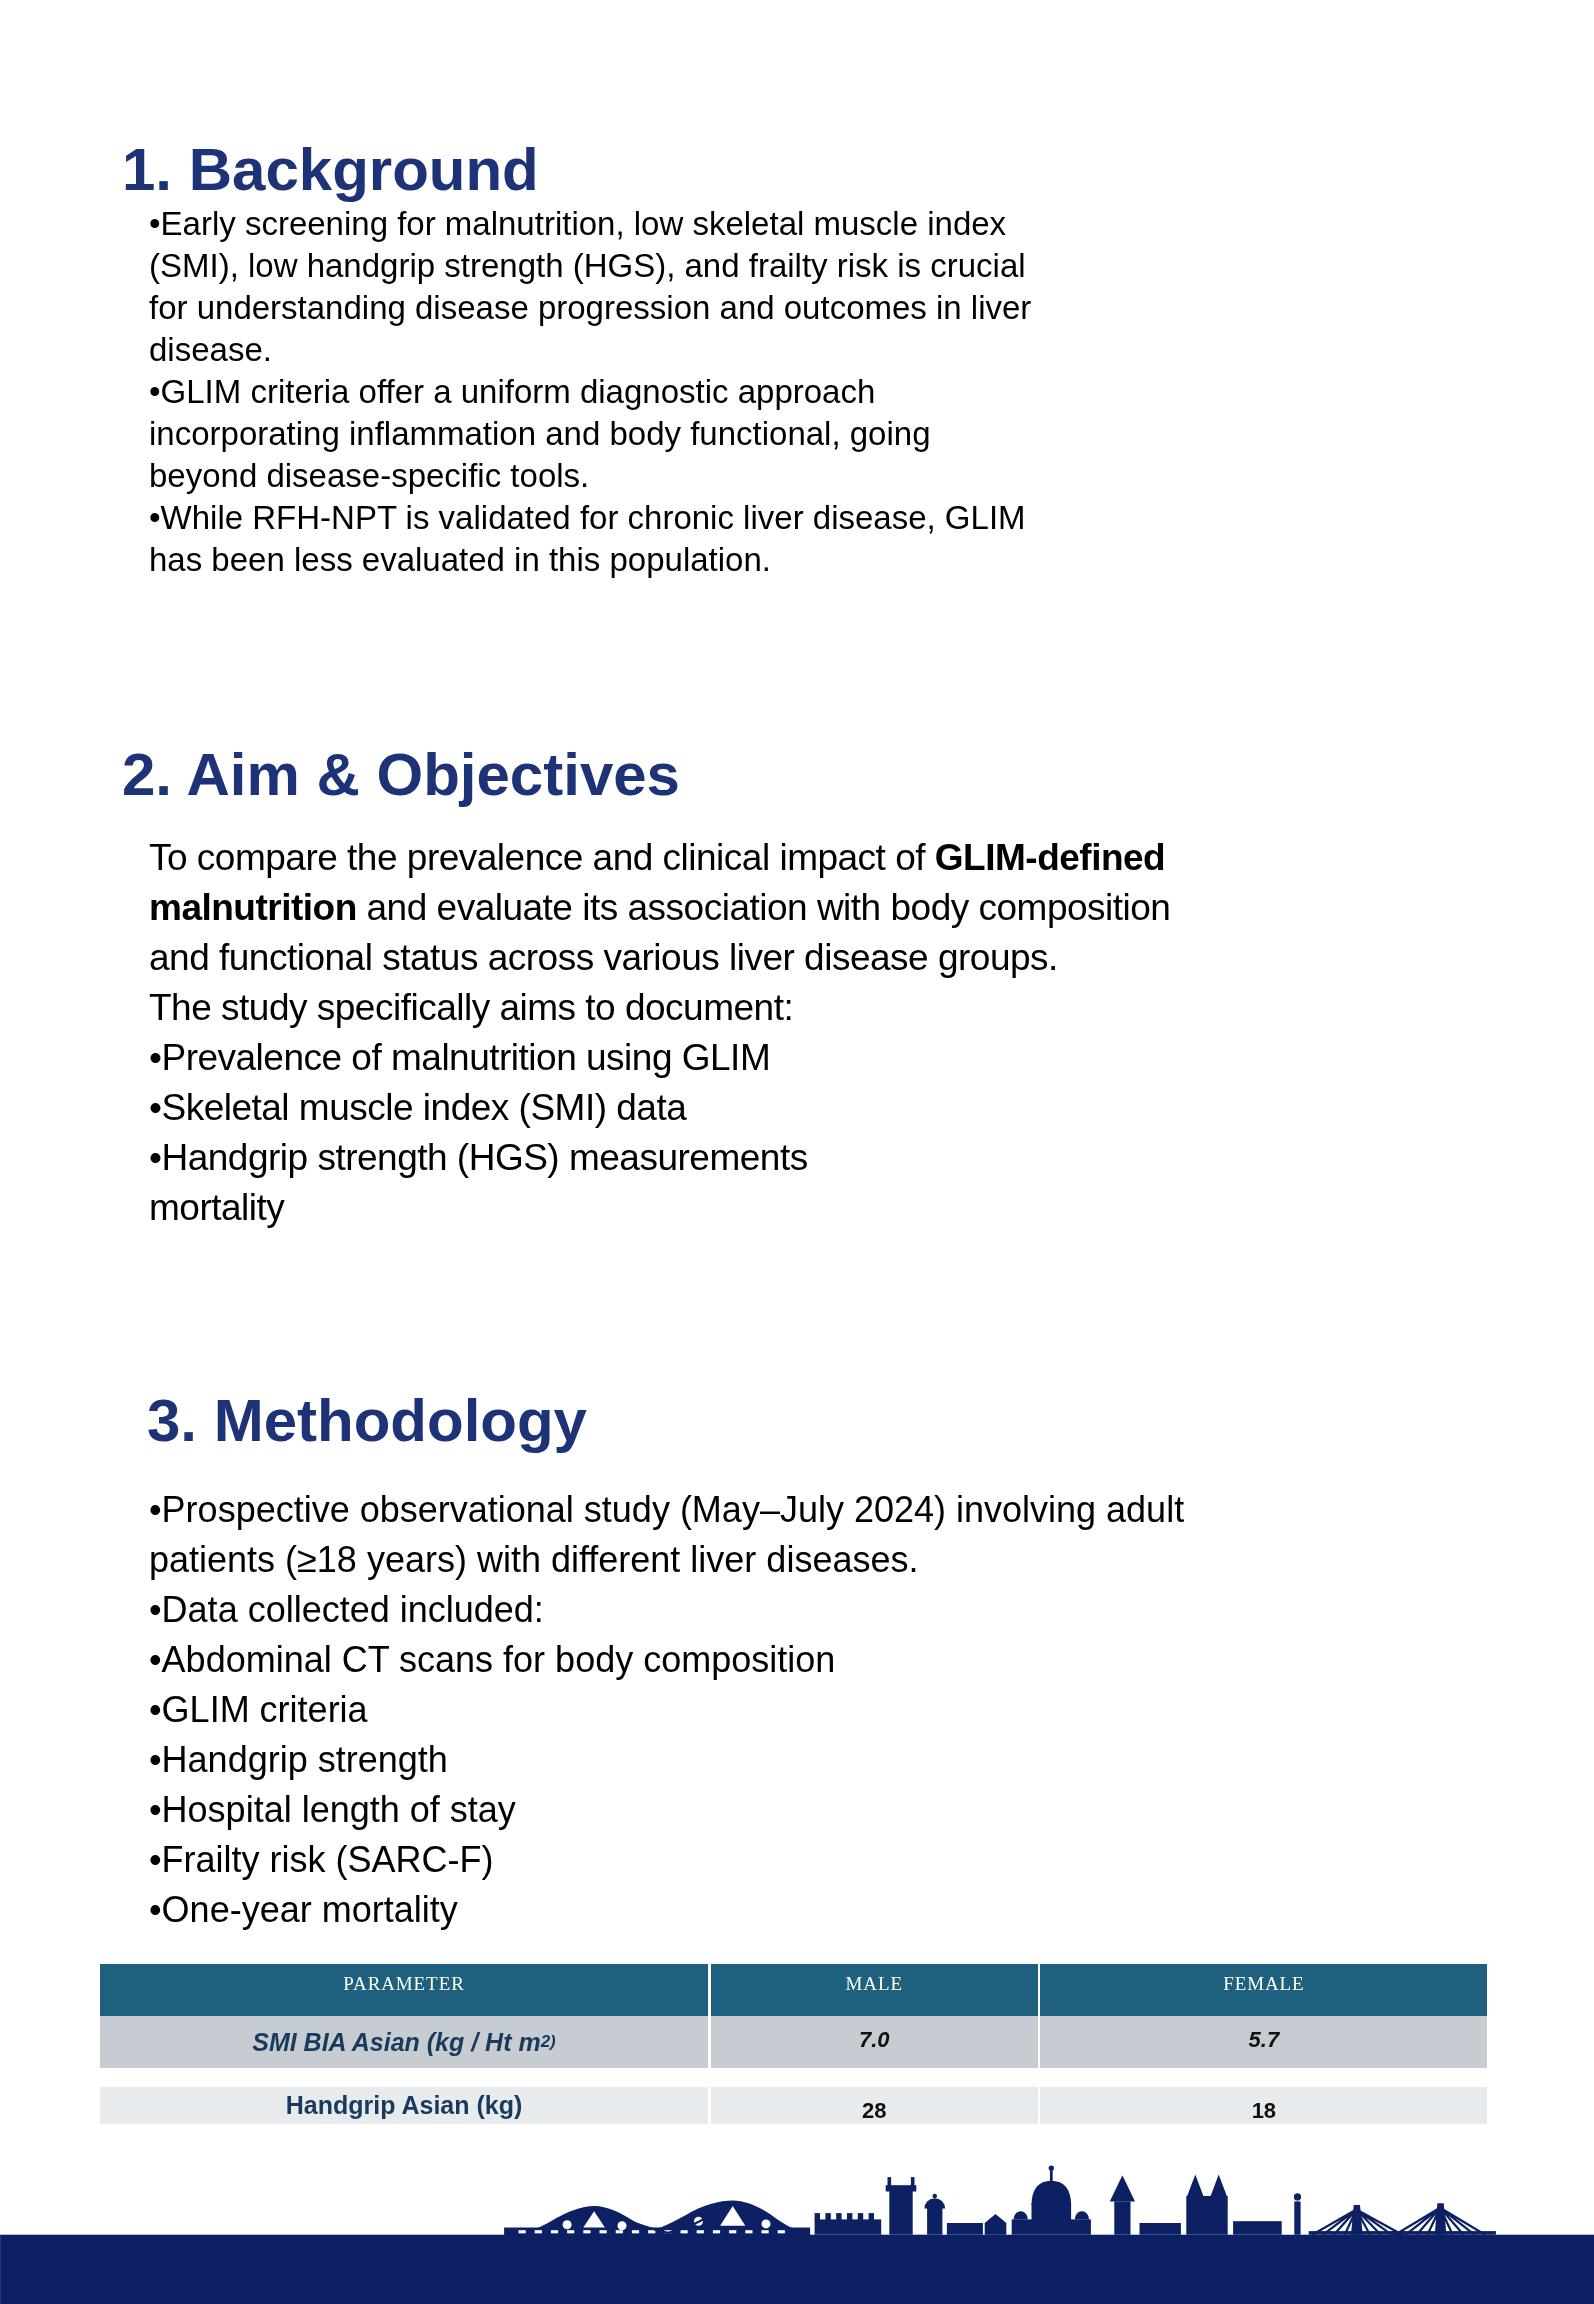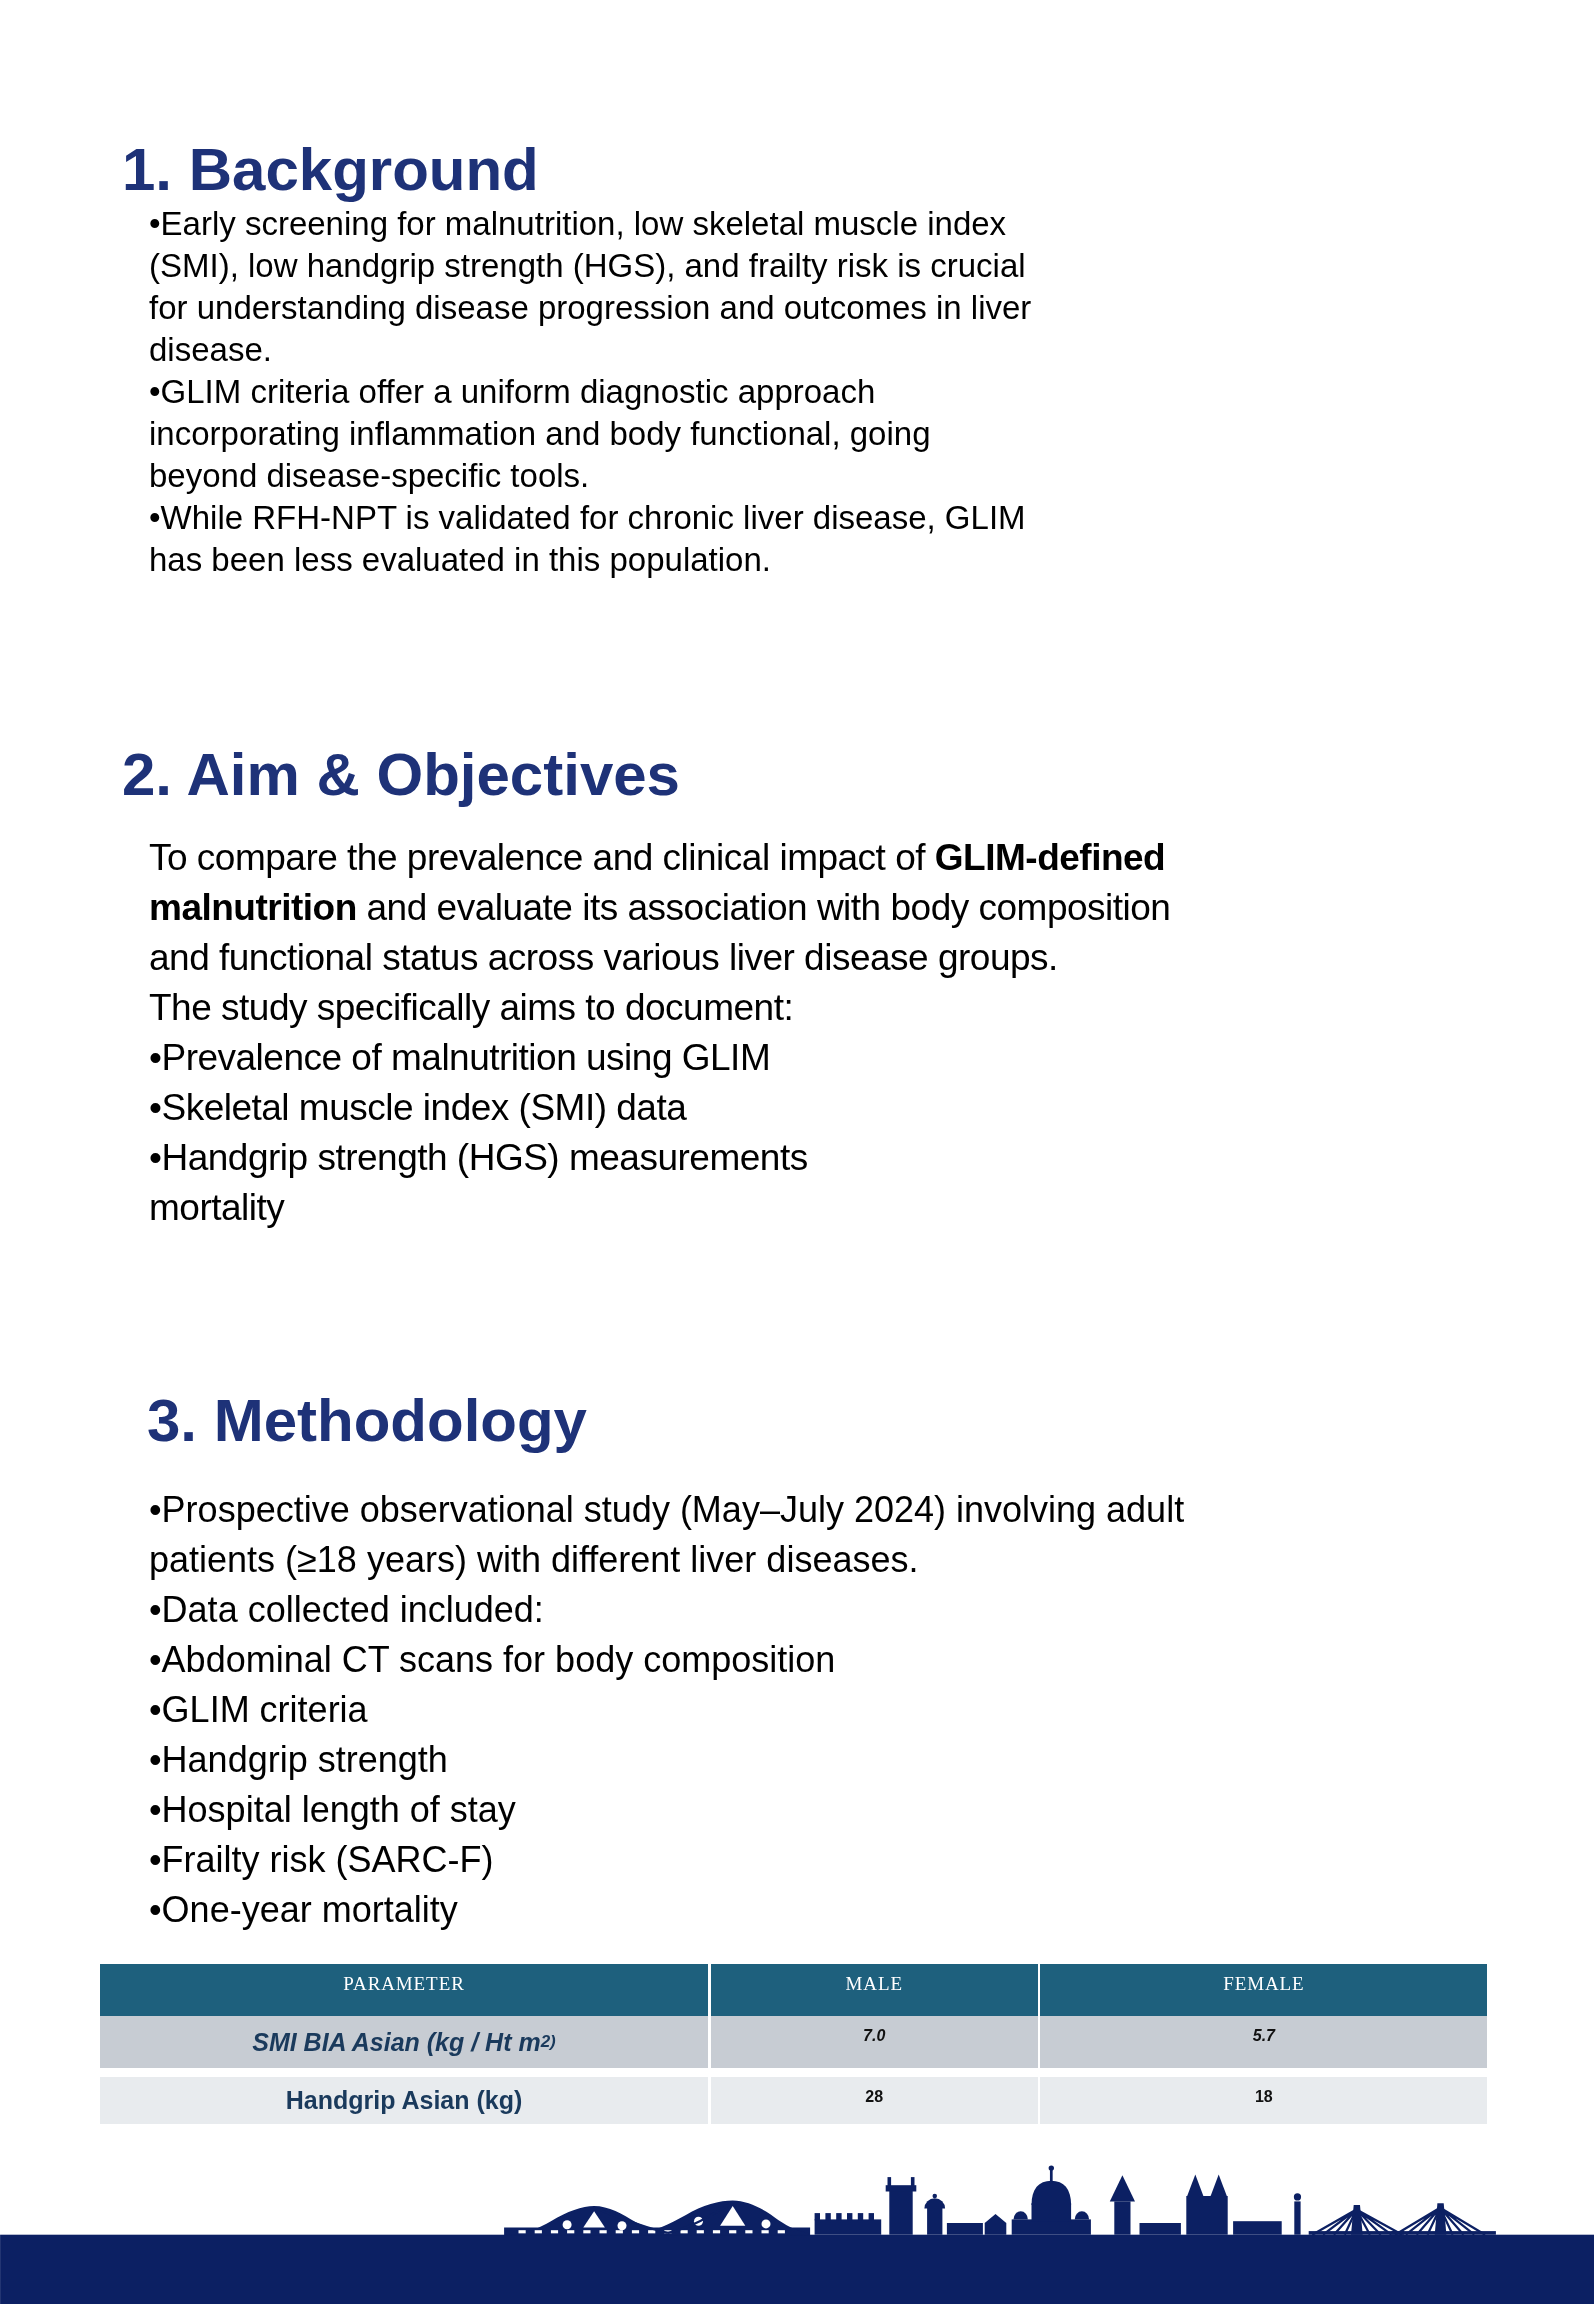"7.0" .rvalue { font-size: 16px -> 22px }
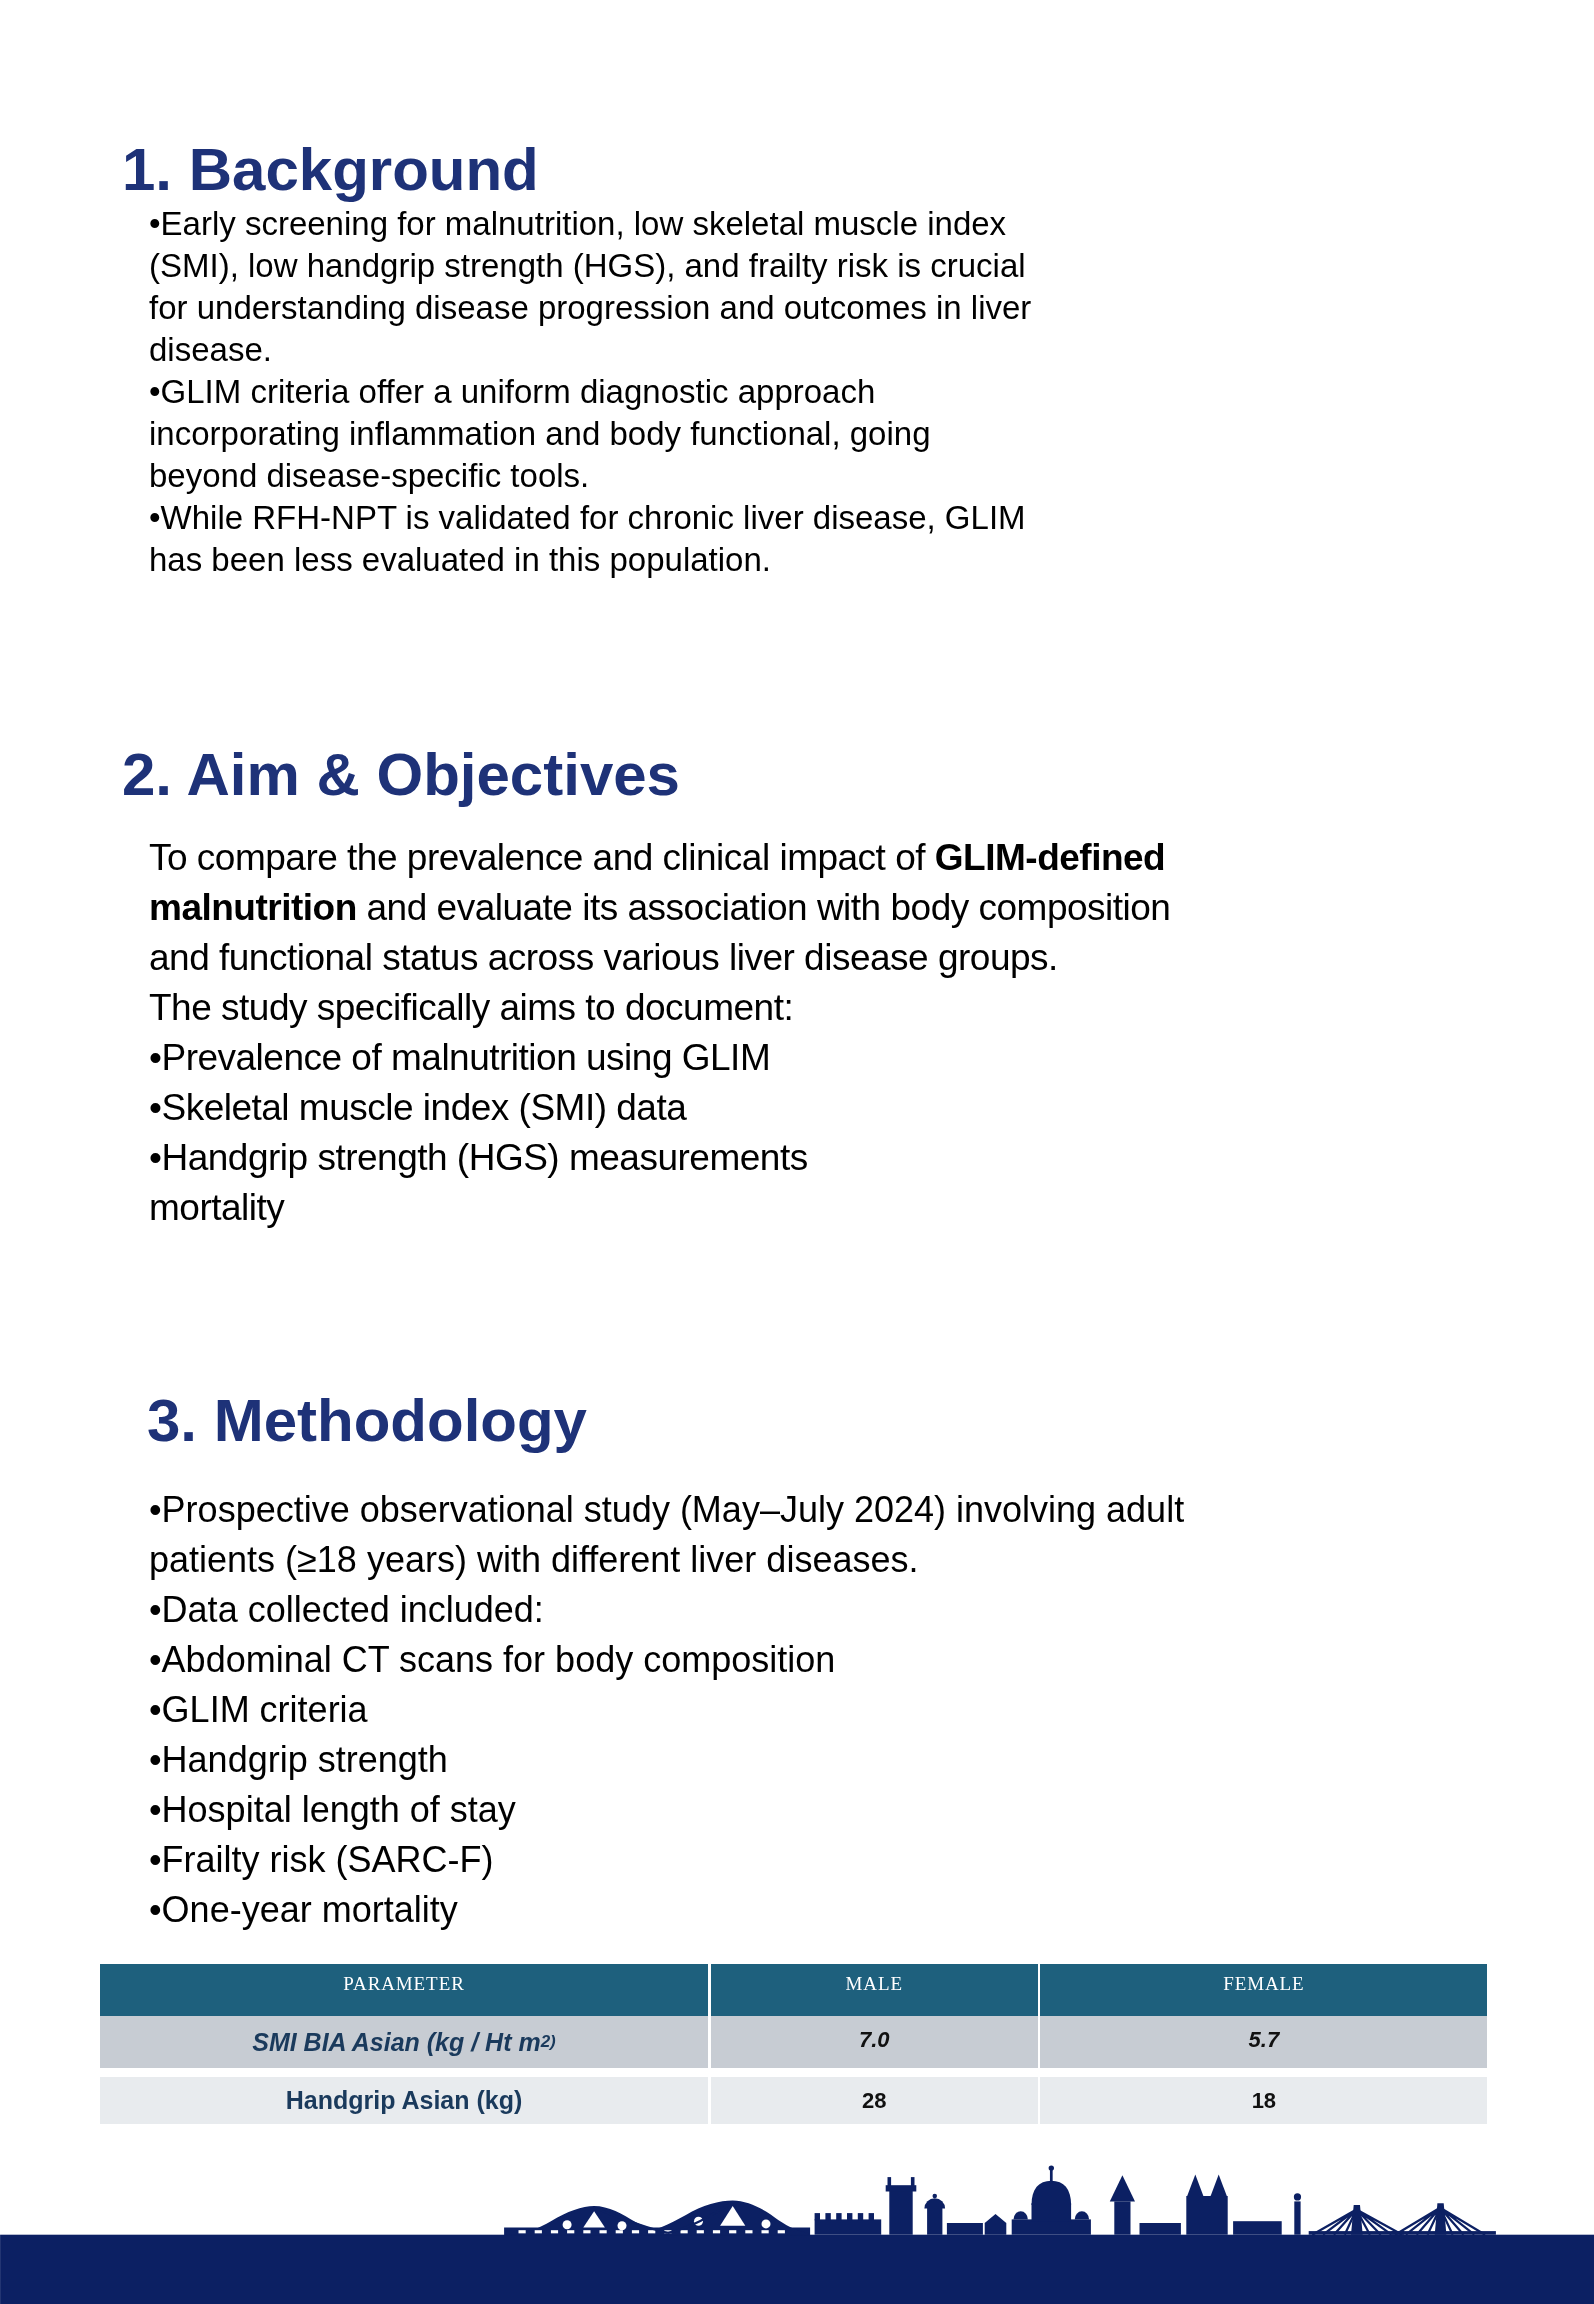"Handgrip Asian (kg)" .r2 { margin-top: 9px -> 19px }
